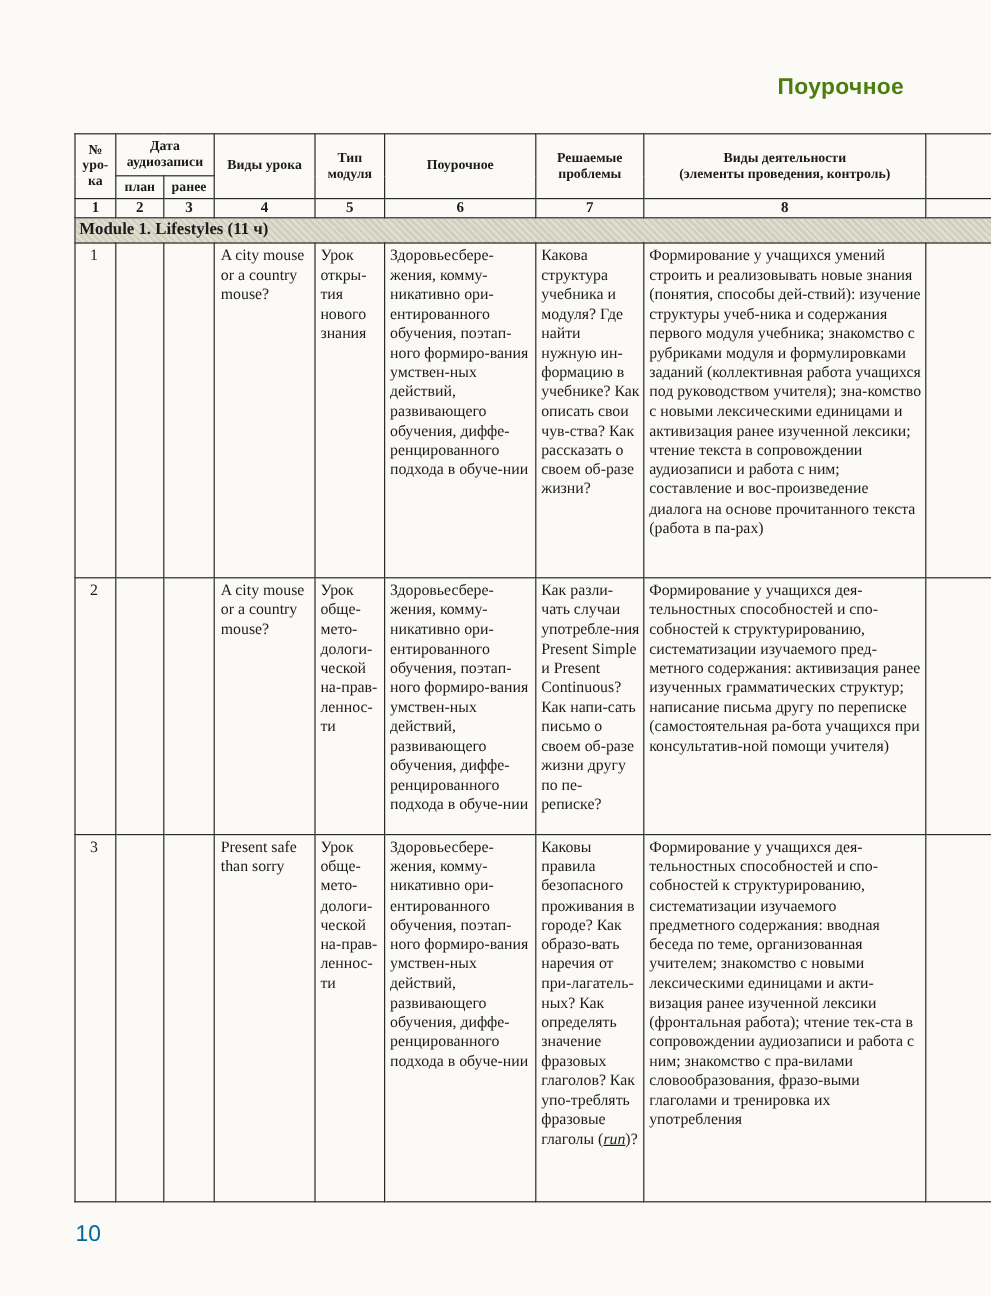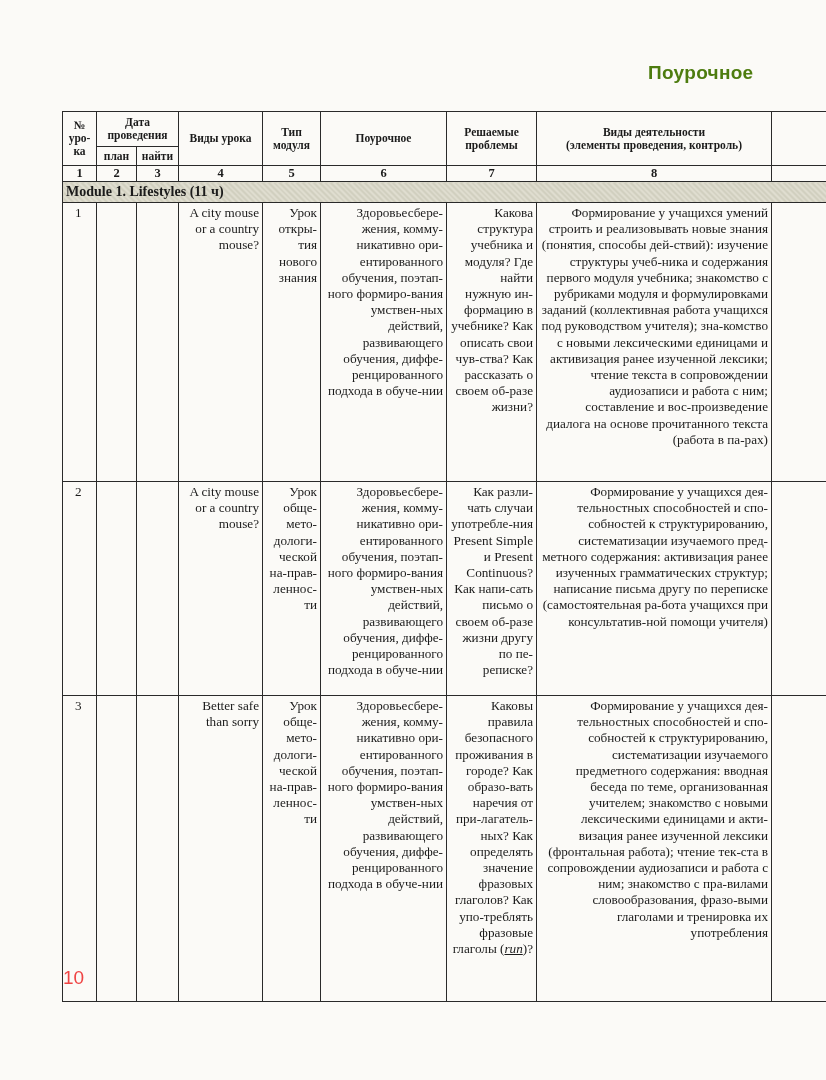"Дата проведения" th { text: проведения -> аудиозаписи }
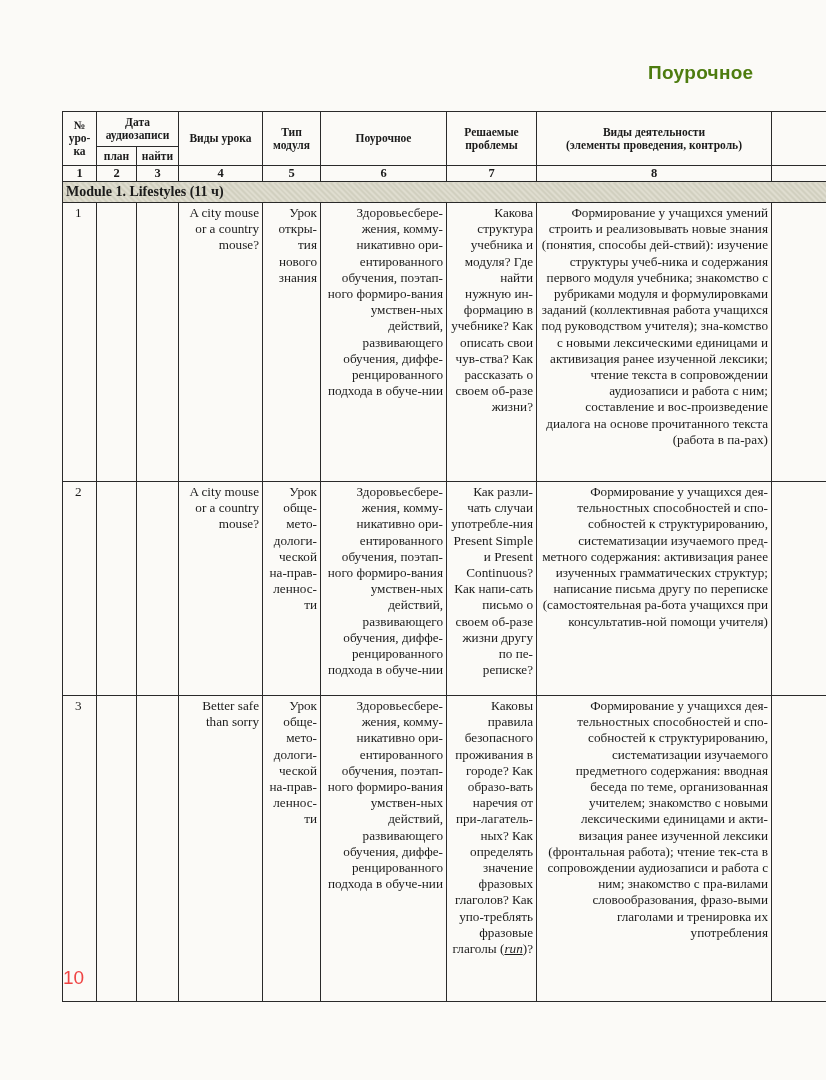"найти" th { text: найти -> ранее }
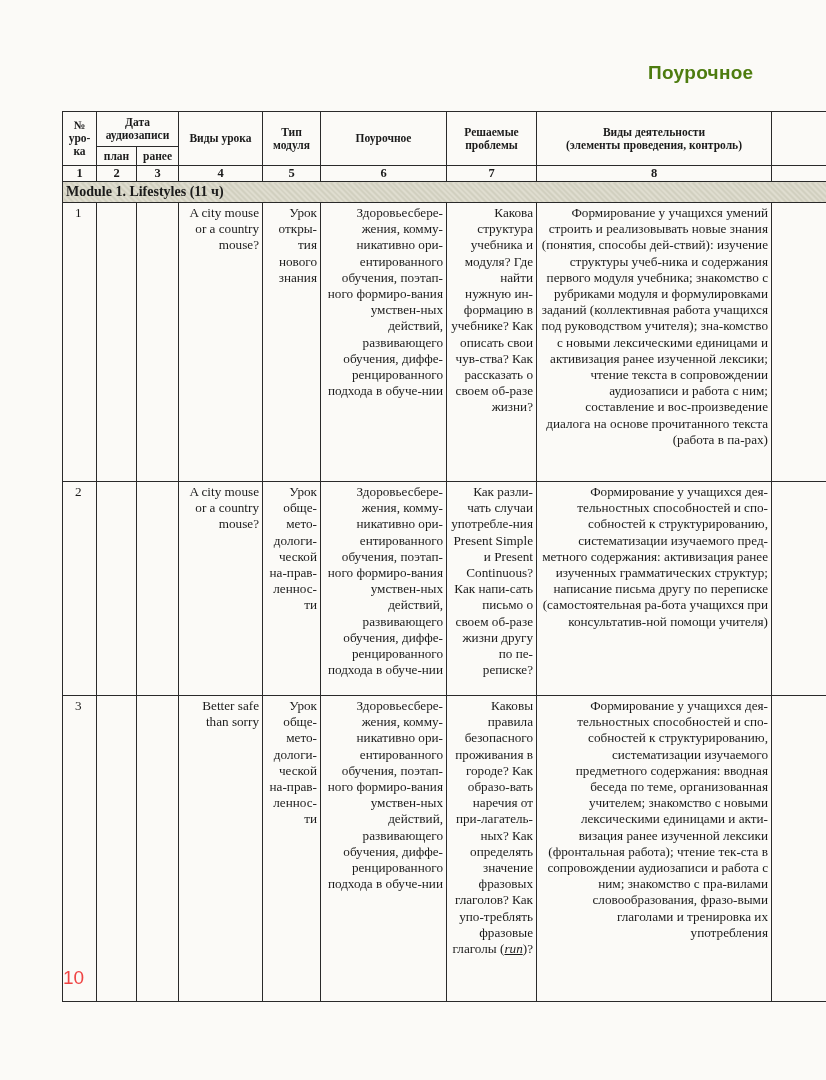"A city mouse or a" td .cell { text-align: right -> none }
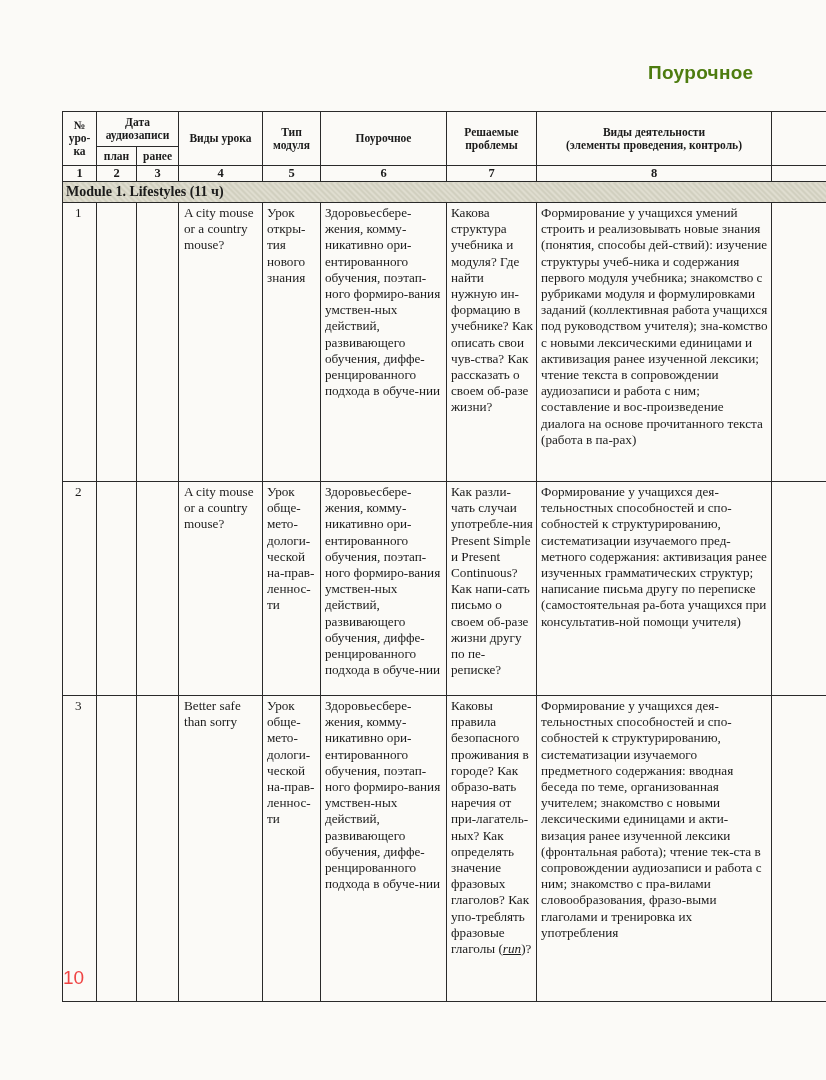"Better safe than sorry" div.cell { text: Better -> Present }
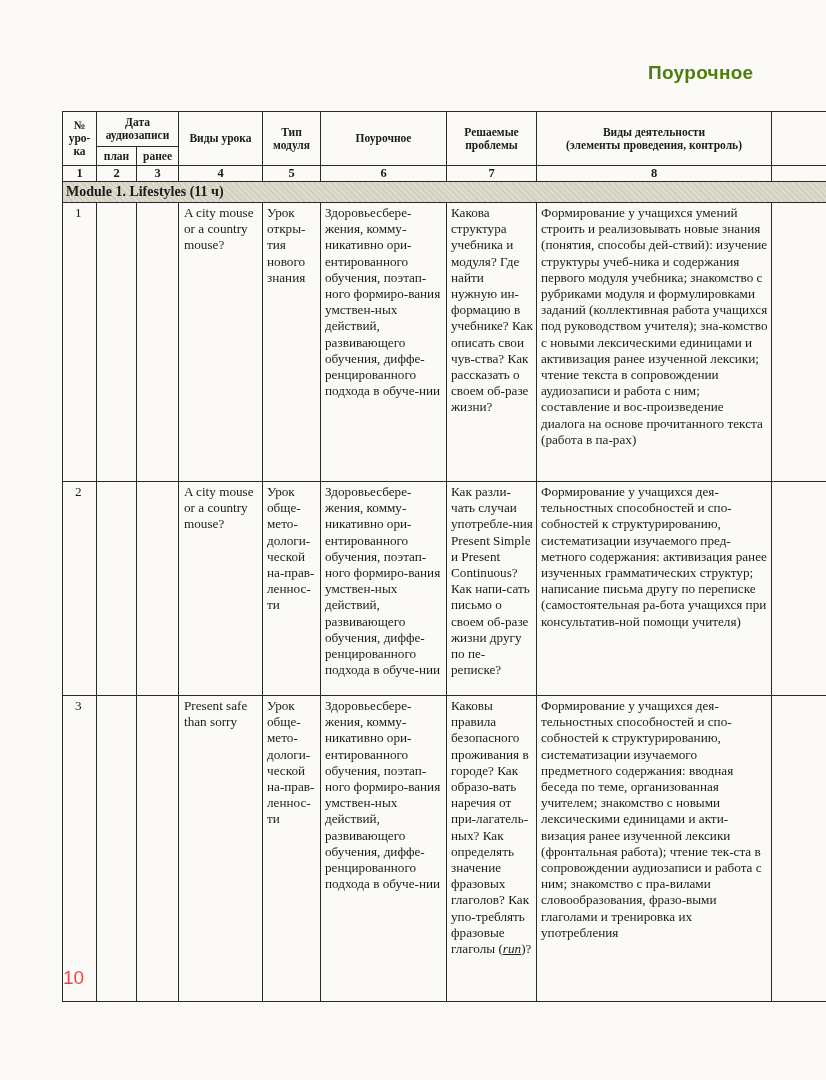"10" .page-number { color: #ef4444 -> #0369a1; top: 967px -> 1018px }
